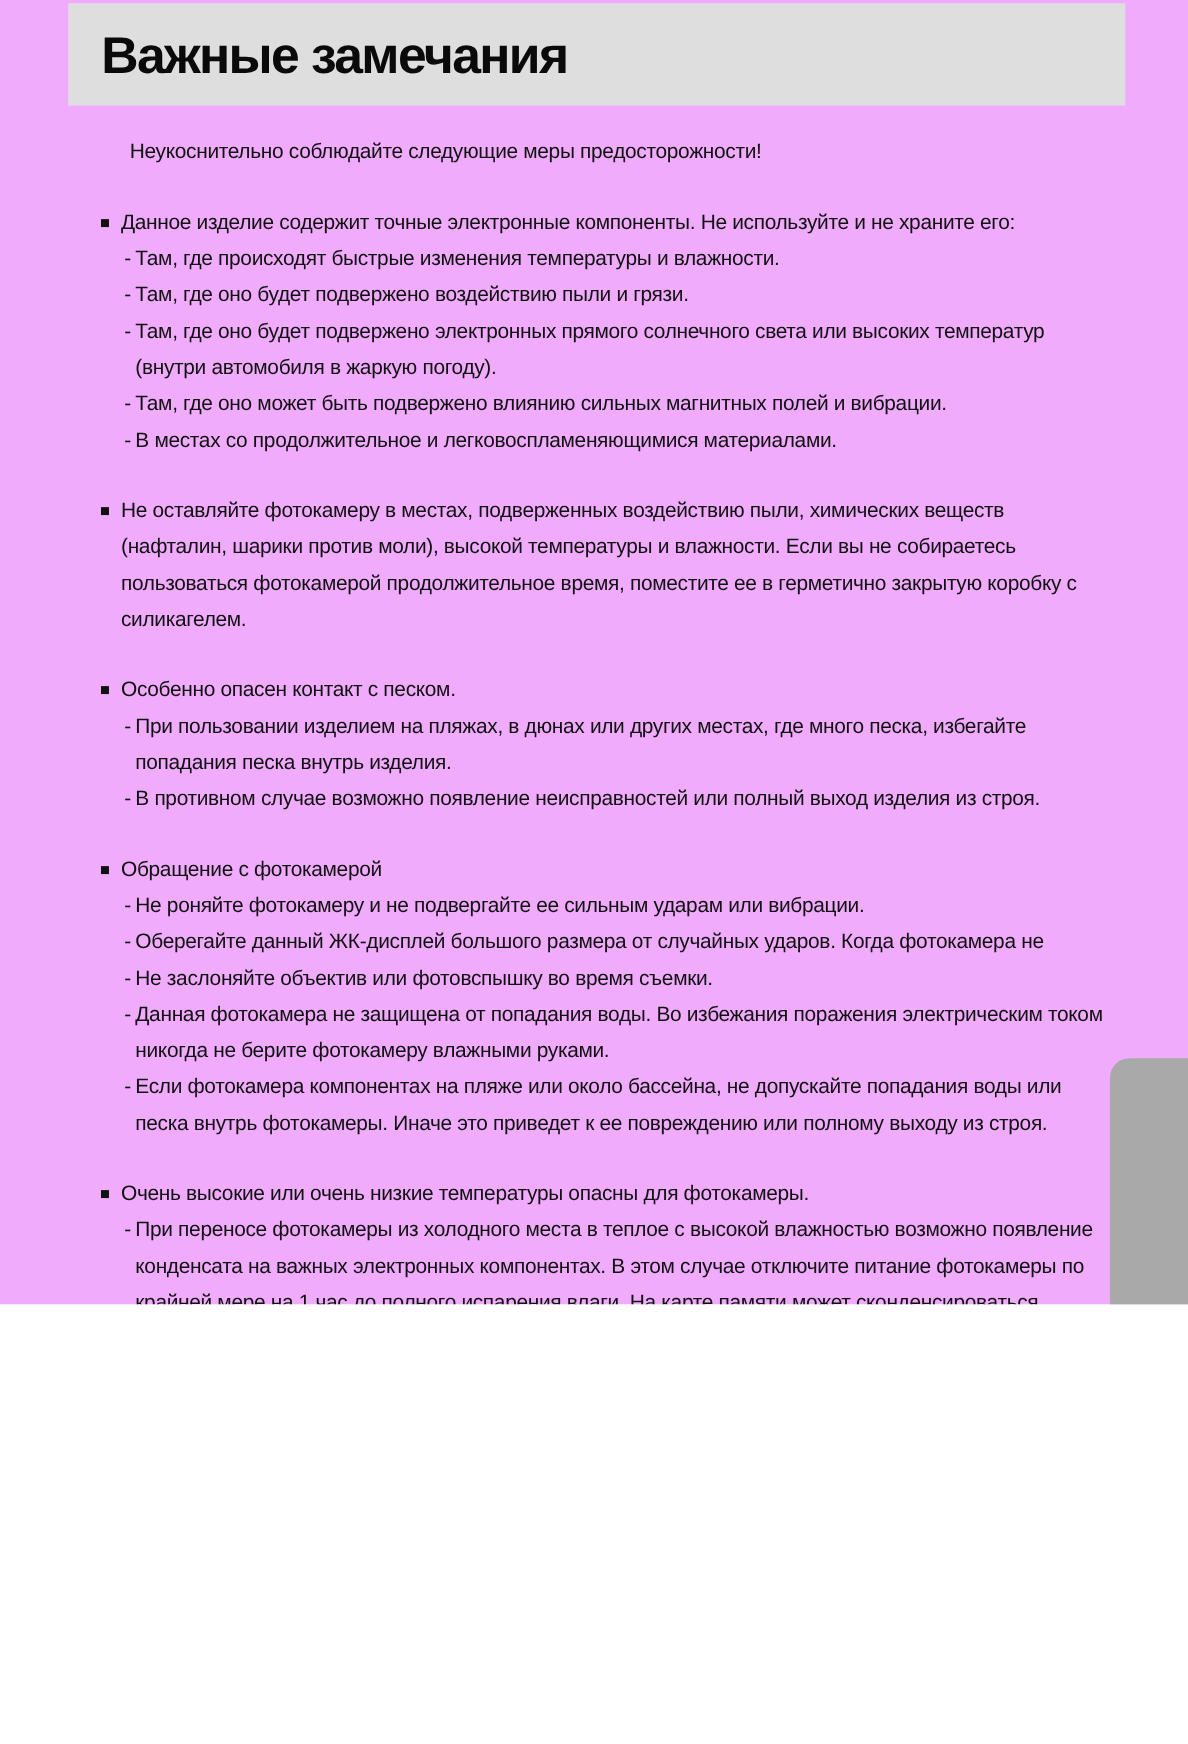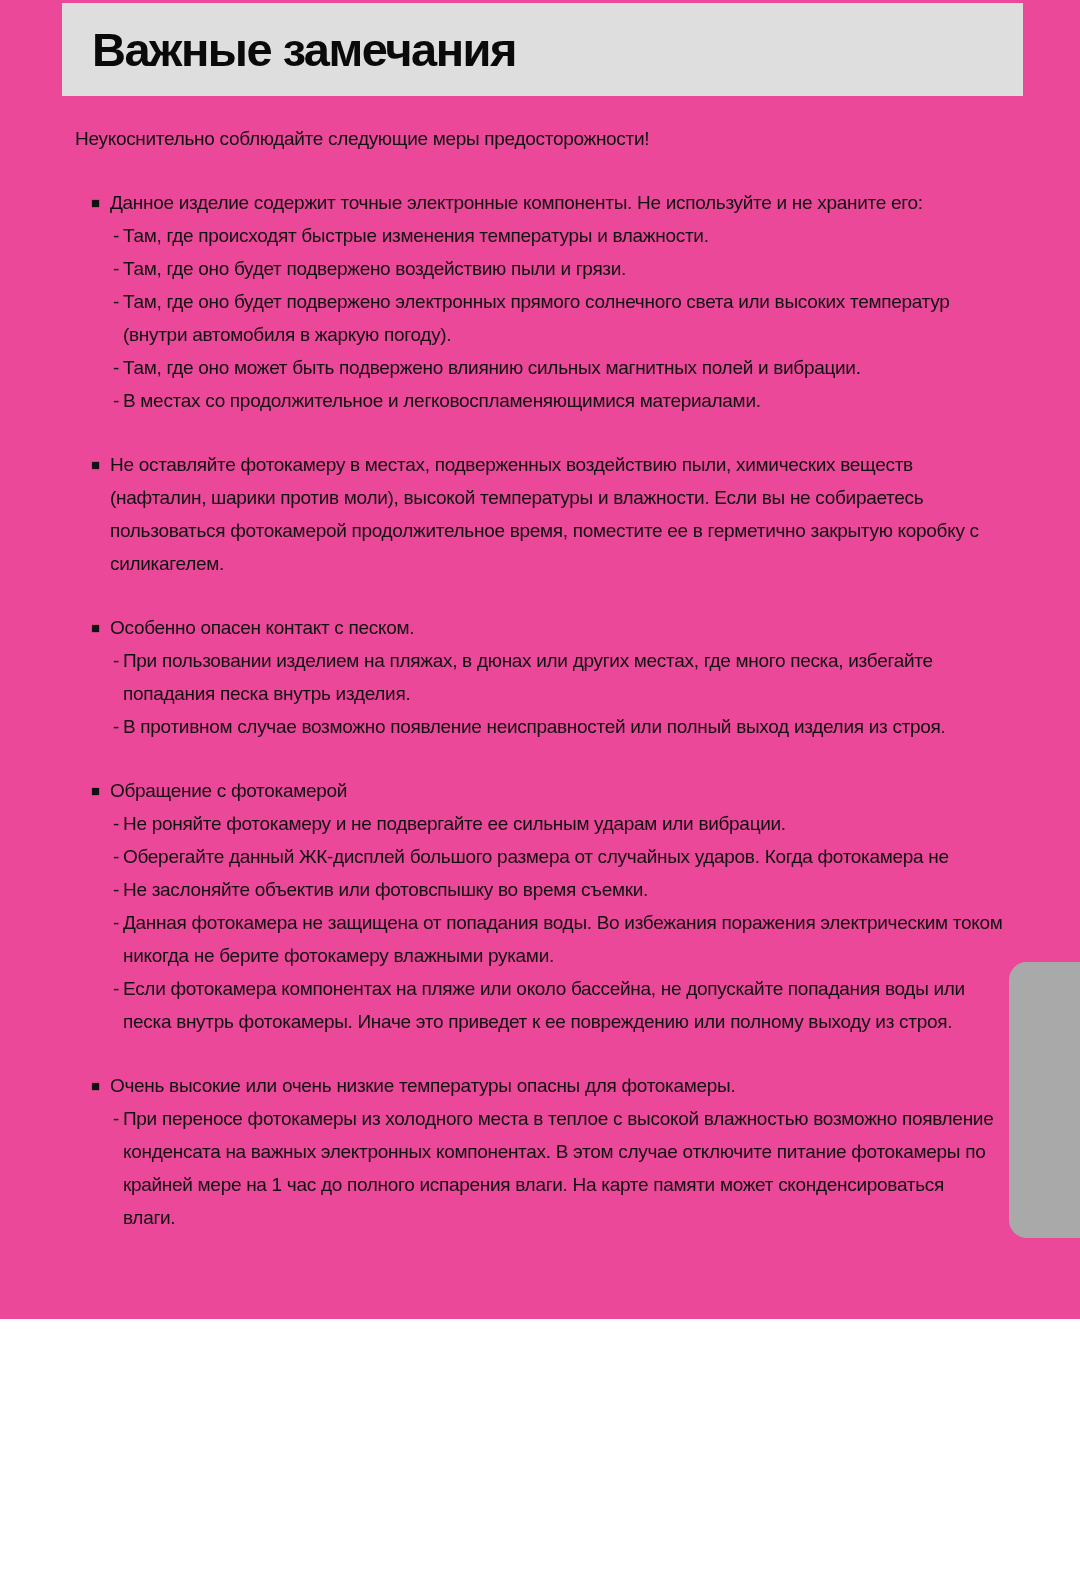"Важные замечания" .page { background: #ec4899 -> #f0abfc; height: 1319px -> 1186px }
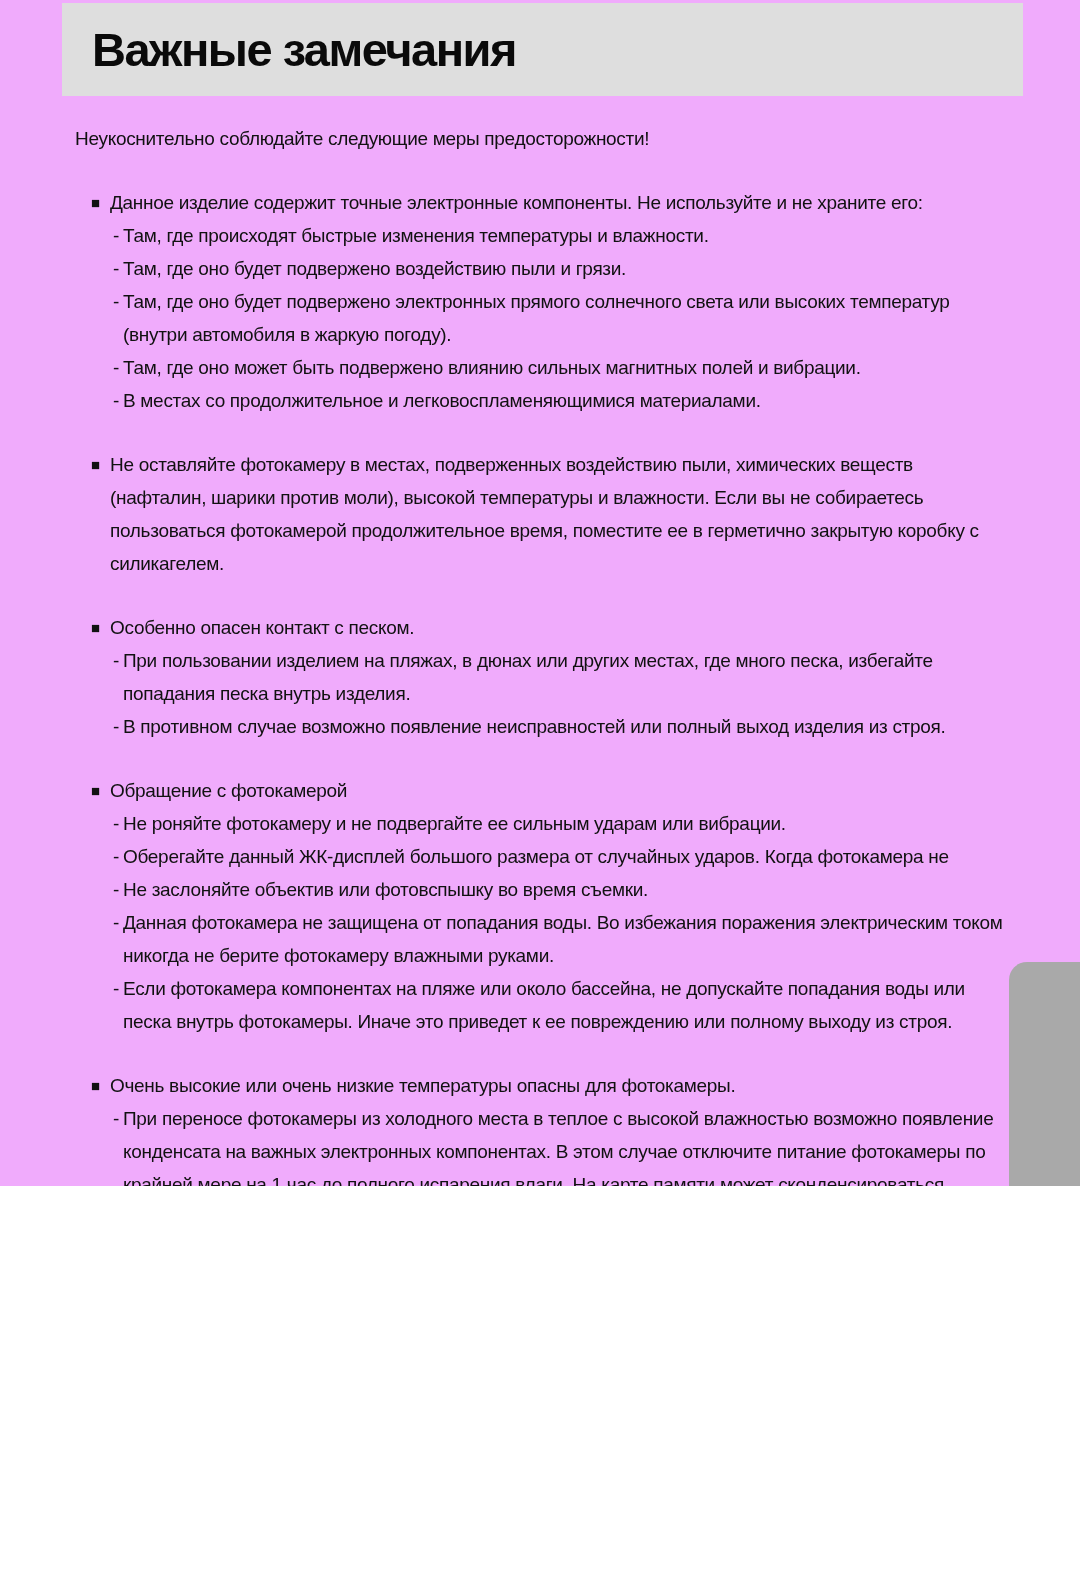"Неукоснительно соблюдайте следующие меры" .intro { margin: 26px 0 0 75px -> 26px 0 0 118px }
